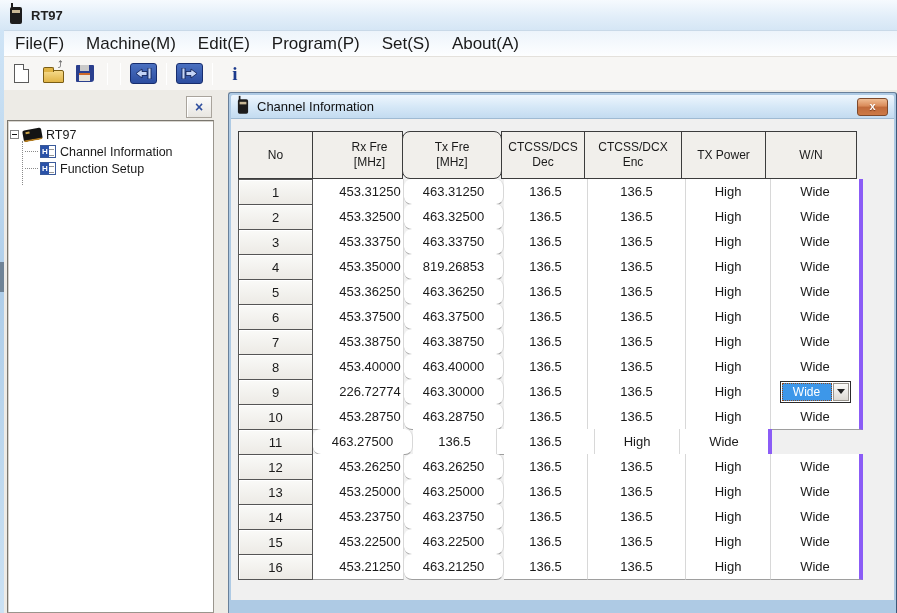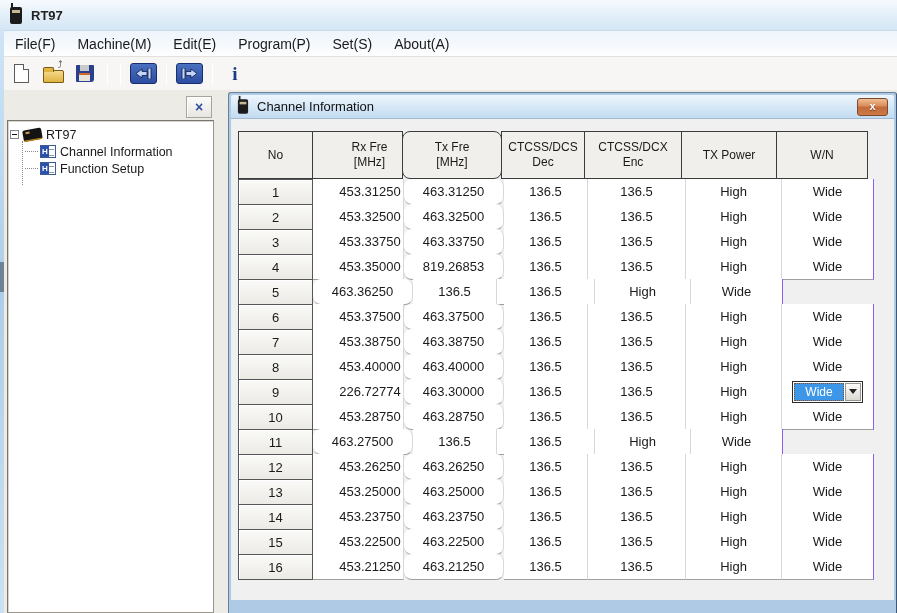"File(F)" .menu-item { font-size: 14px -> 17px }
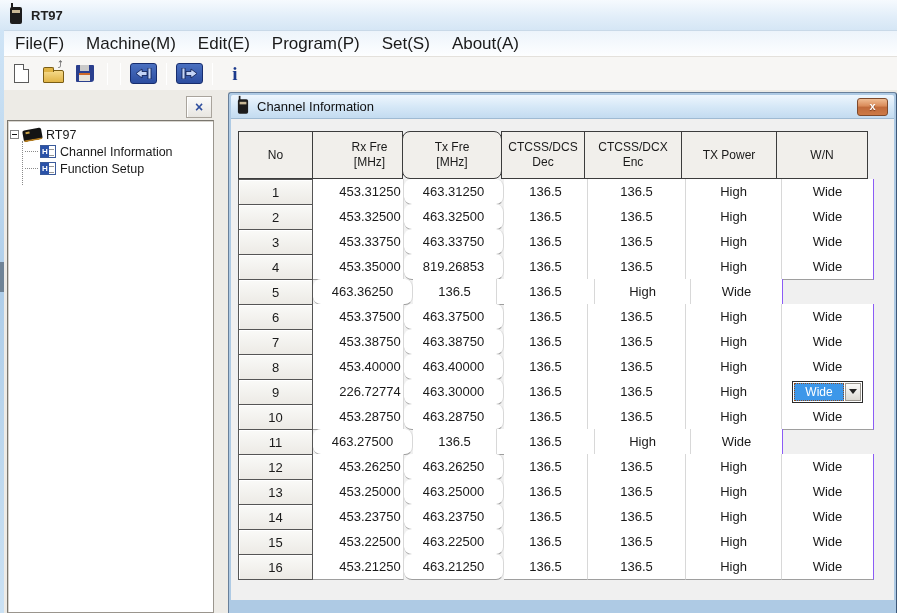"TX Power" .w-pow { width: 96px -> 85px }
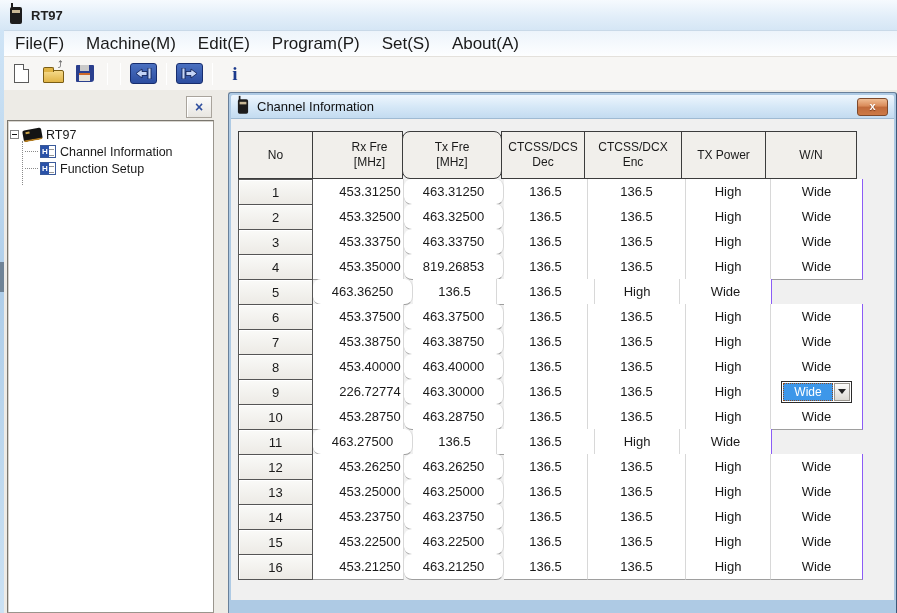"Wide" .dcell.last { border-right: 1px solid #8b5cf6 -> 4px solid #8b5cf6 }
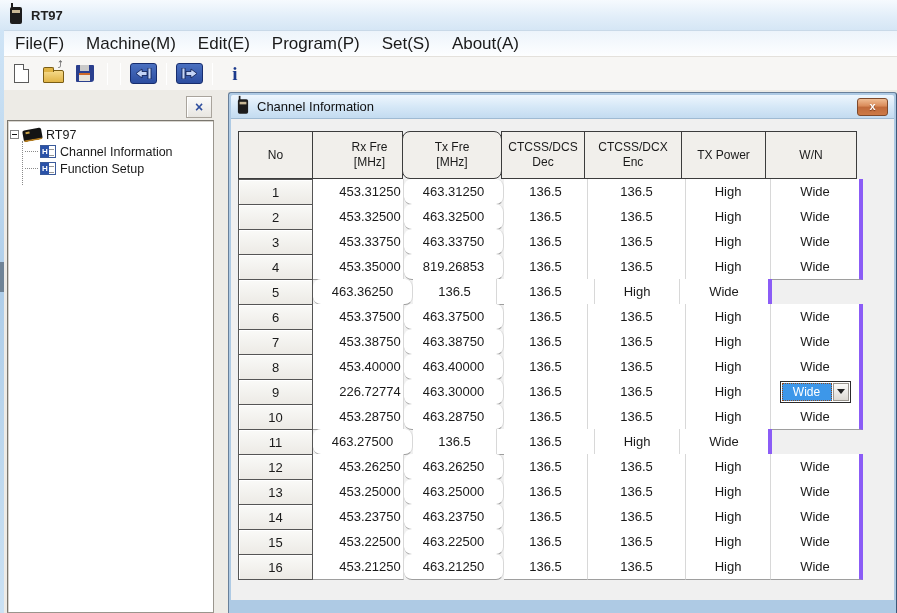"453.36250" div.dcell { html: none -> <div>453.36250</div> }
